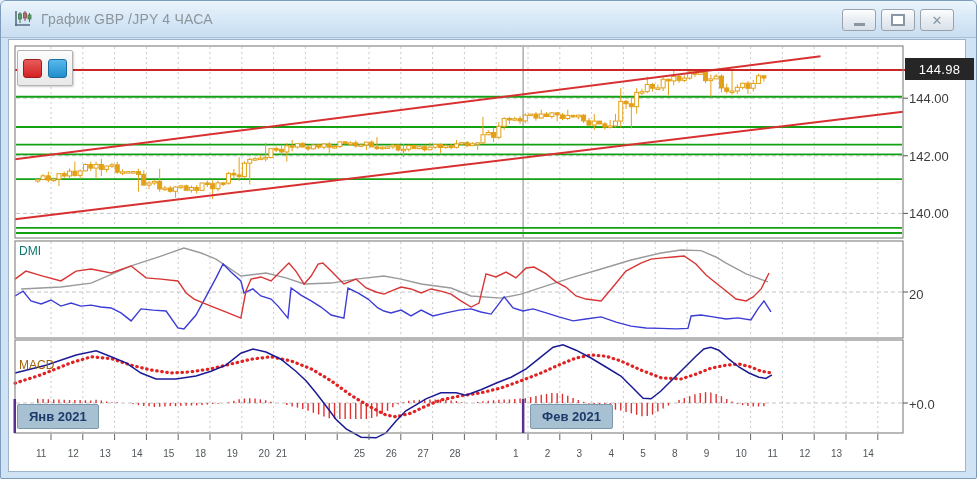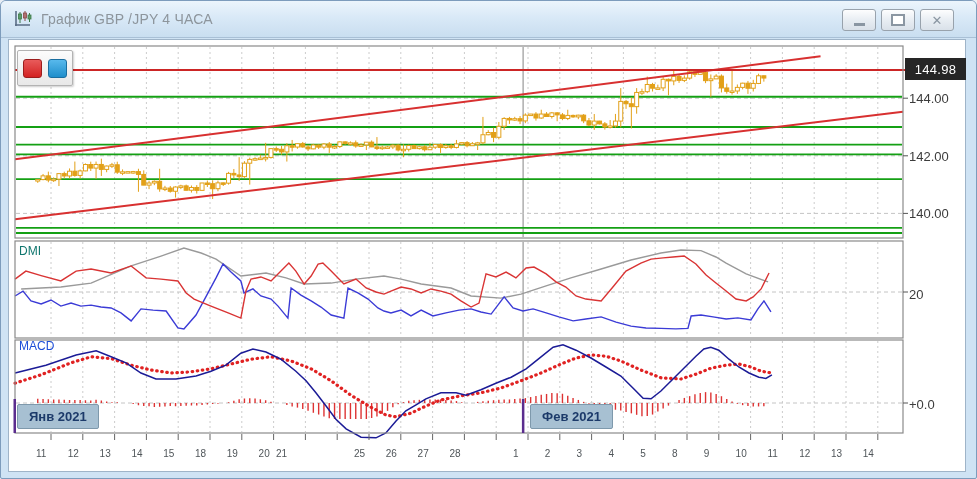"144.98" .price-box { width: 61px -> 69px }
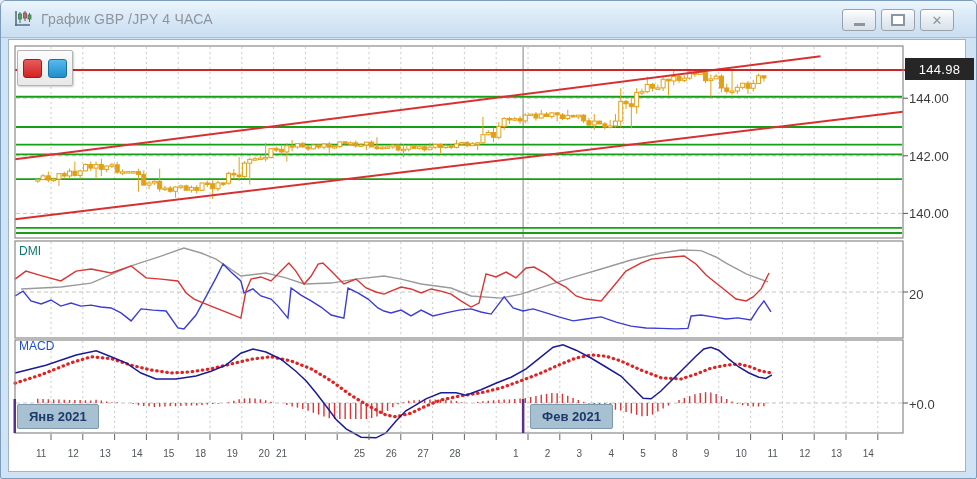"MACD" .macd-lbl { color: #1d4ed8 -> #a16207; top: 338px -> 357px }
